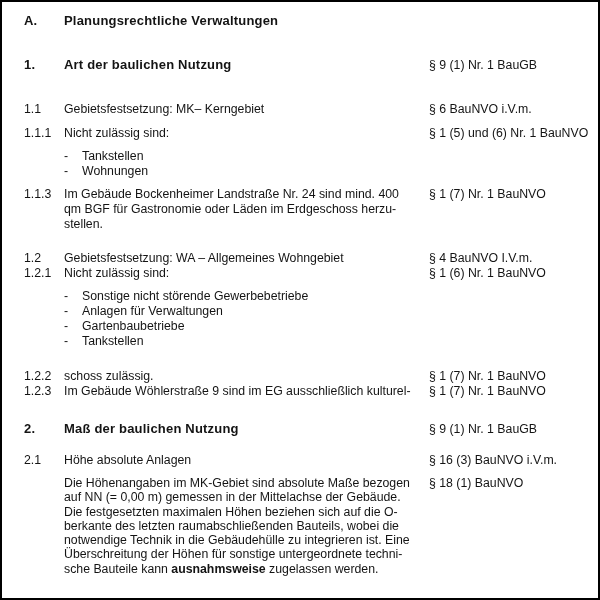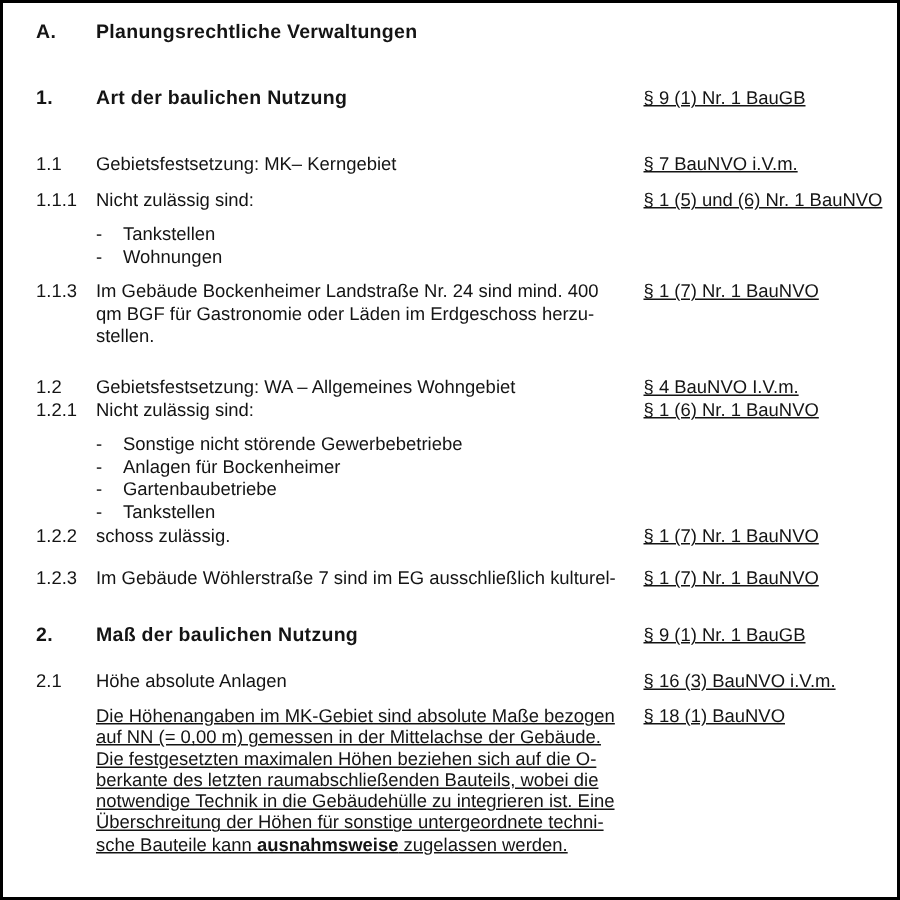"§ 9 (1) Nr. 1" .ref { text-decoration: underline -> none }
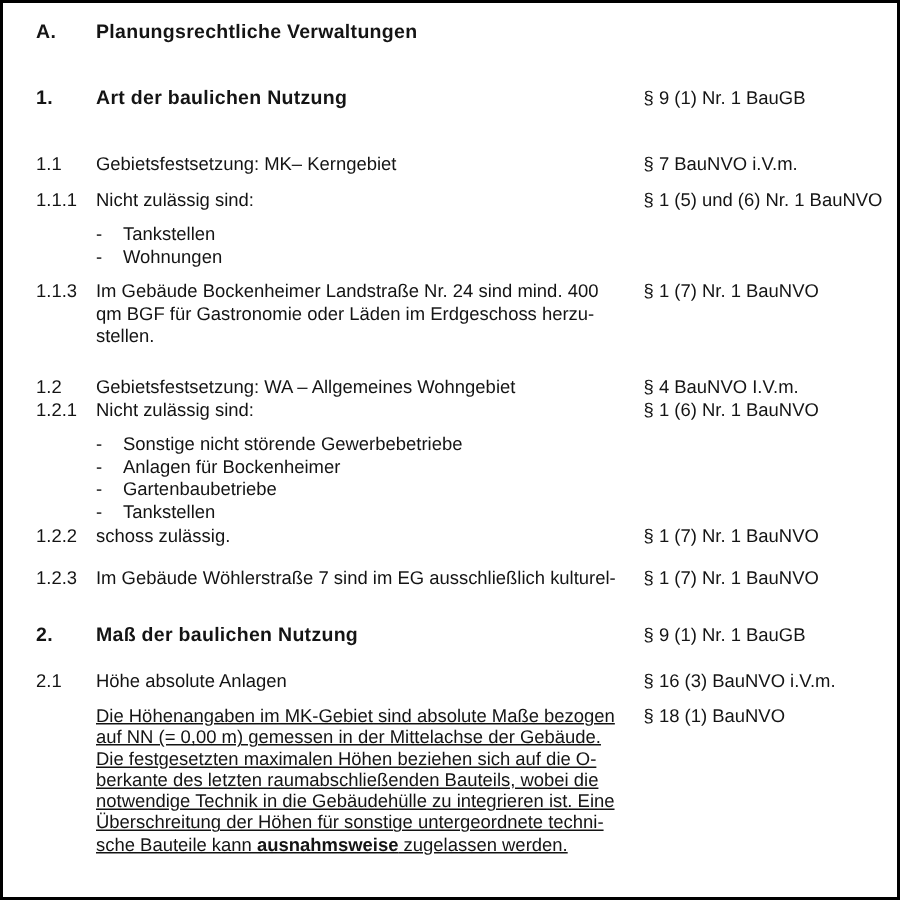"§ 7 BauNVO i.V.m." div.ref { text: 7 -> 6 }
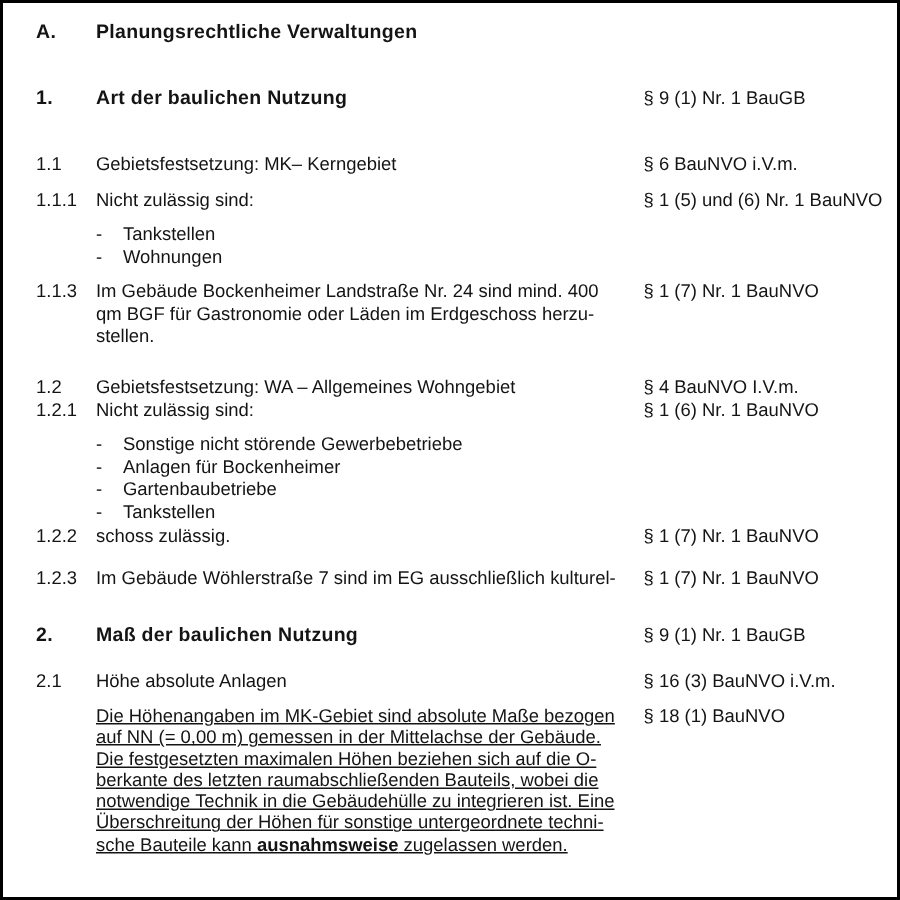"Anlagen für Bockenheimer" span { text: Bockenheimer -> Verwaltungen }
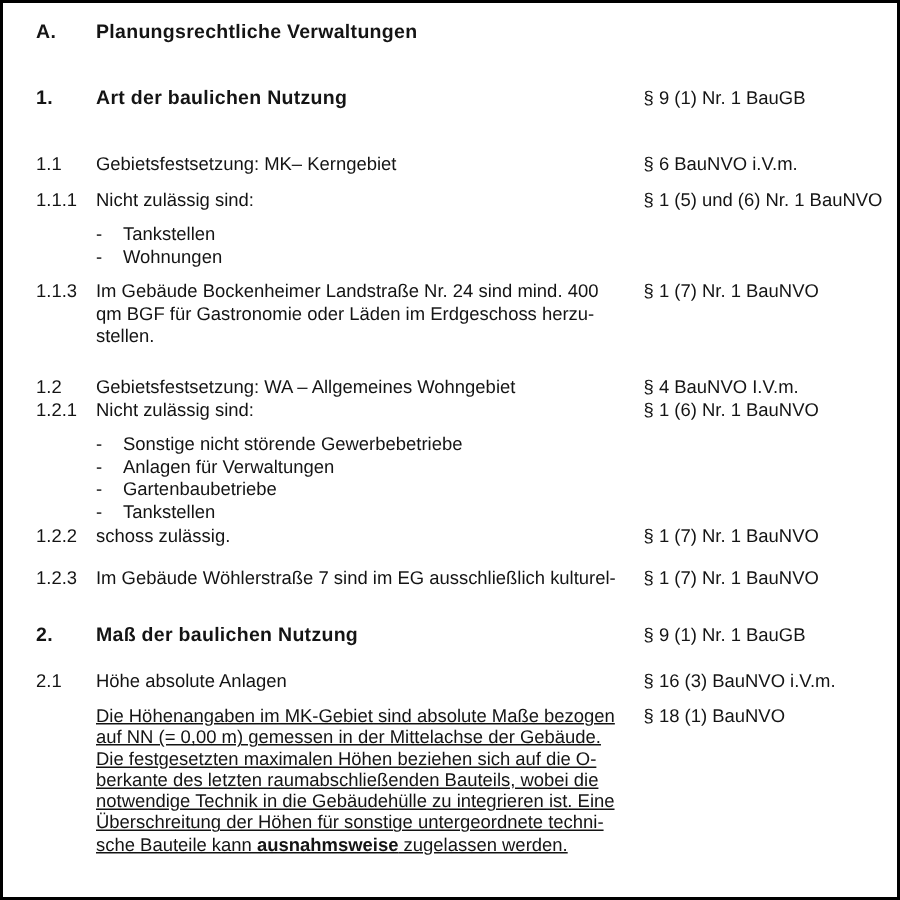"1.2.2" div.row { margin-top: 1px -> 20px }
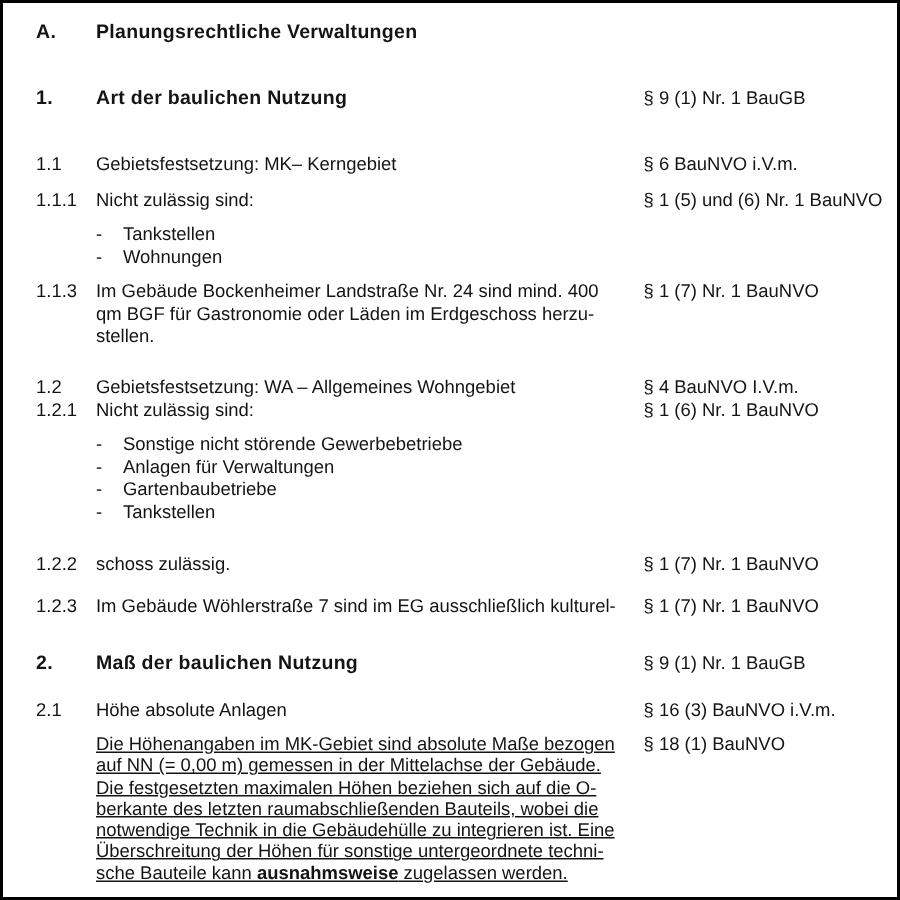"1.2.3" div.row { margin-top: 13px -> none }
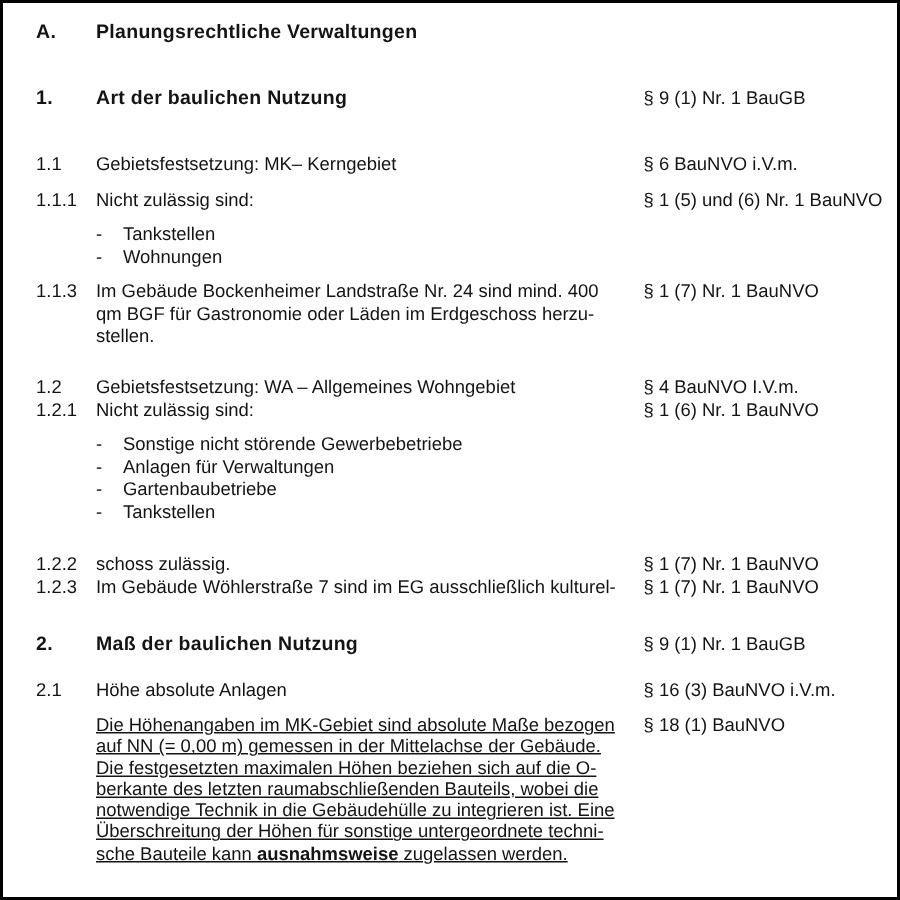"Im Gebäude Wöhlerstraße 7 sind" div.line { text: 7 -> 9 }
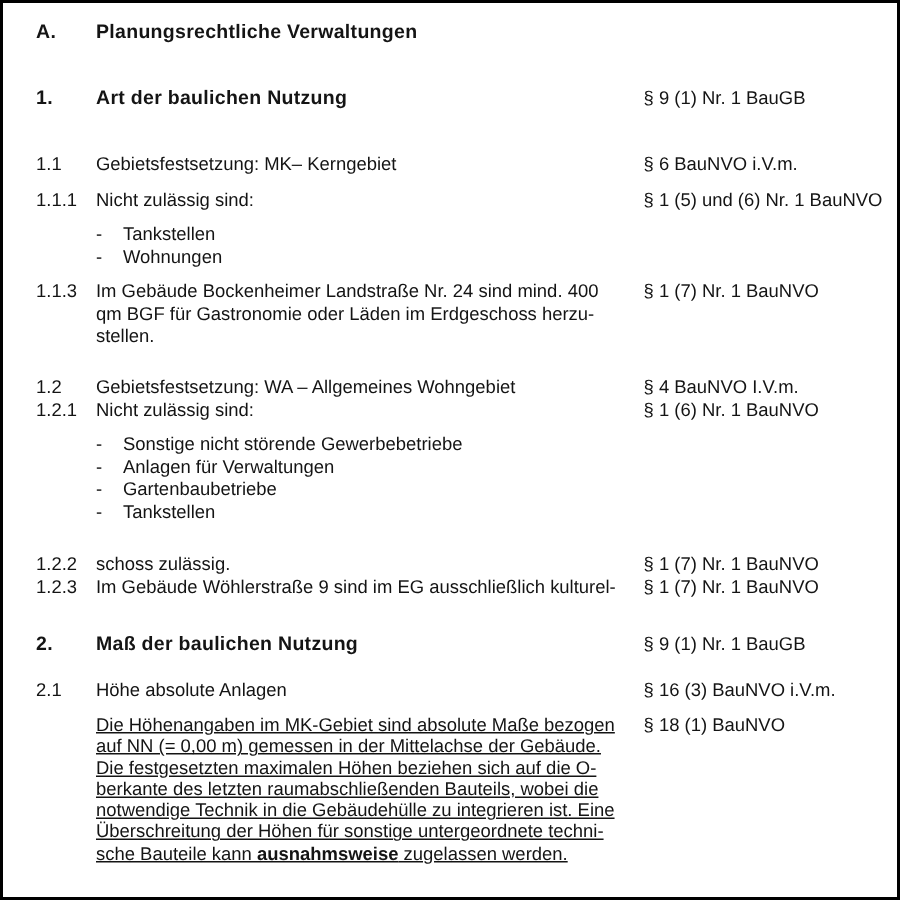"Die Höhenangaben im MK-Gebiet sind" .para .line { text-decoration: underline -> none }
